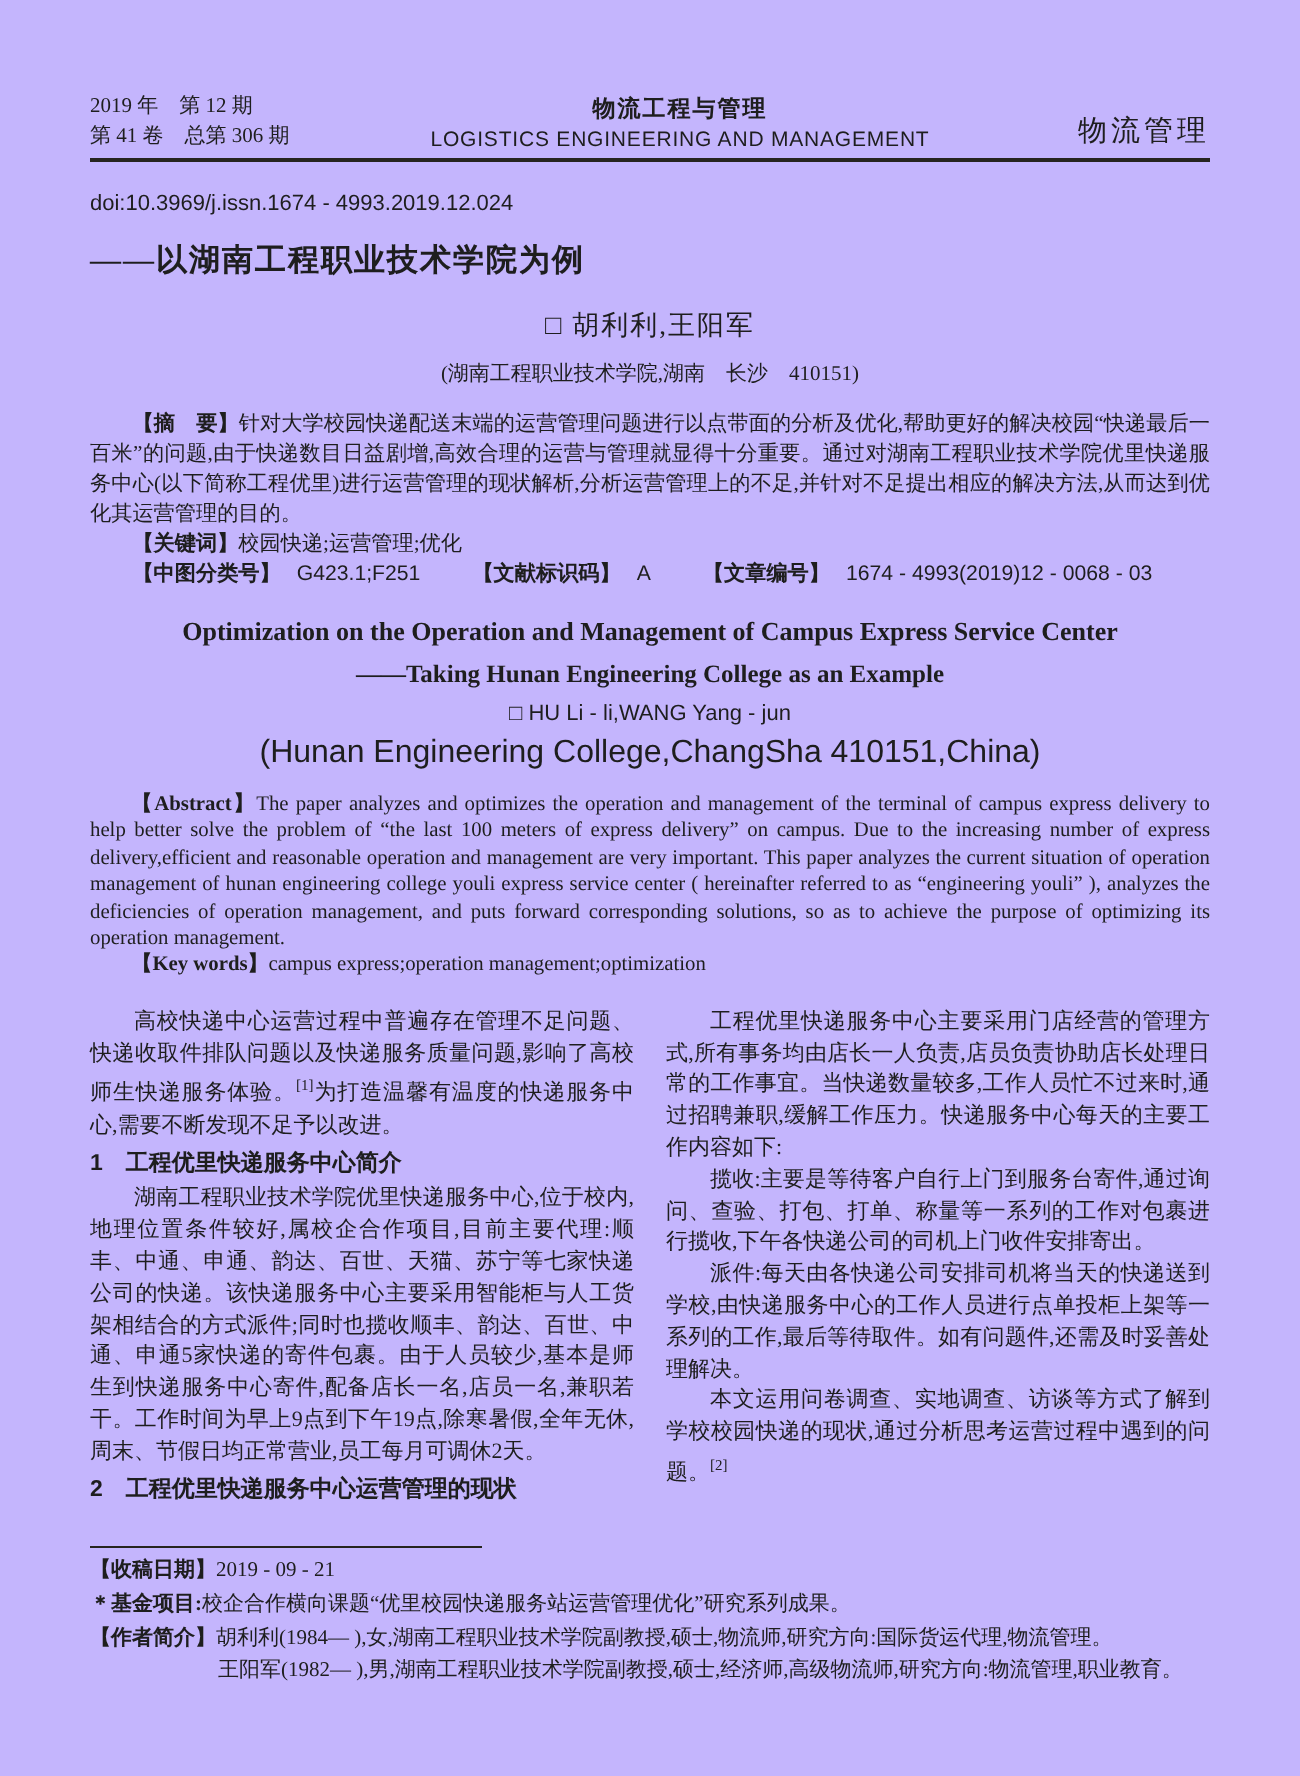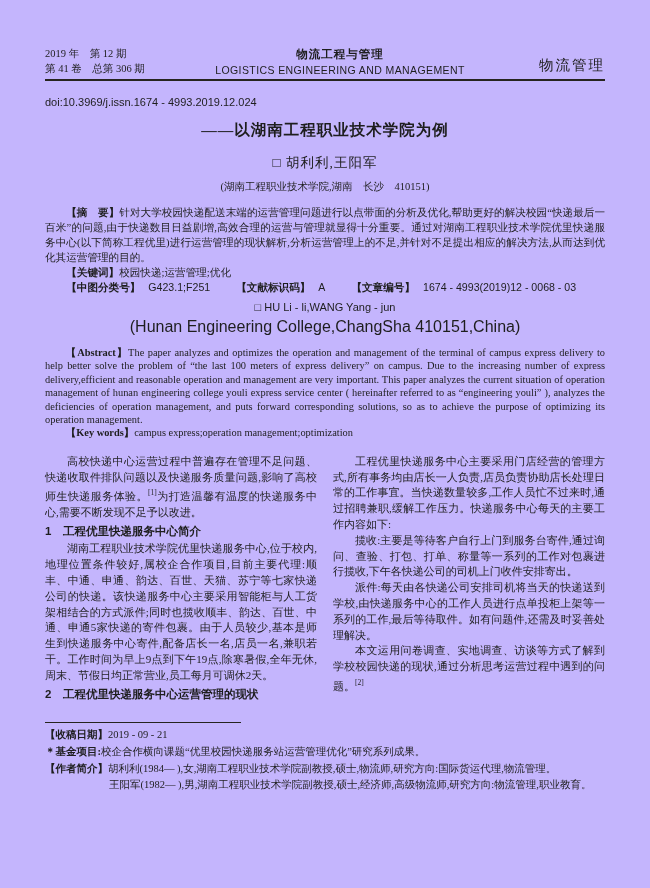"——以湖南工程职业技术学院为例" .subtitle { text-align: center -> none }
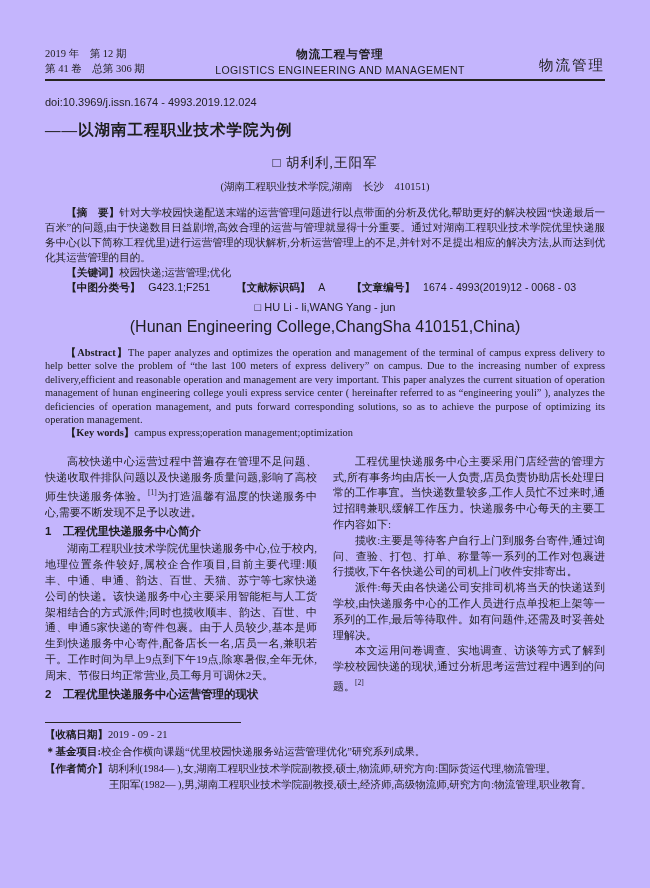"Optimization on the Operation and" div.en-title { html: none -> <div>Optimization on the Operation and Management of Campus Express Service Center</div> }
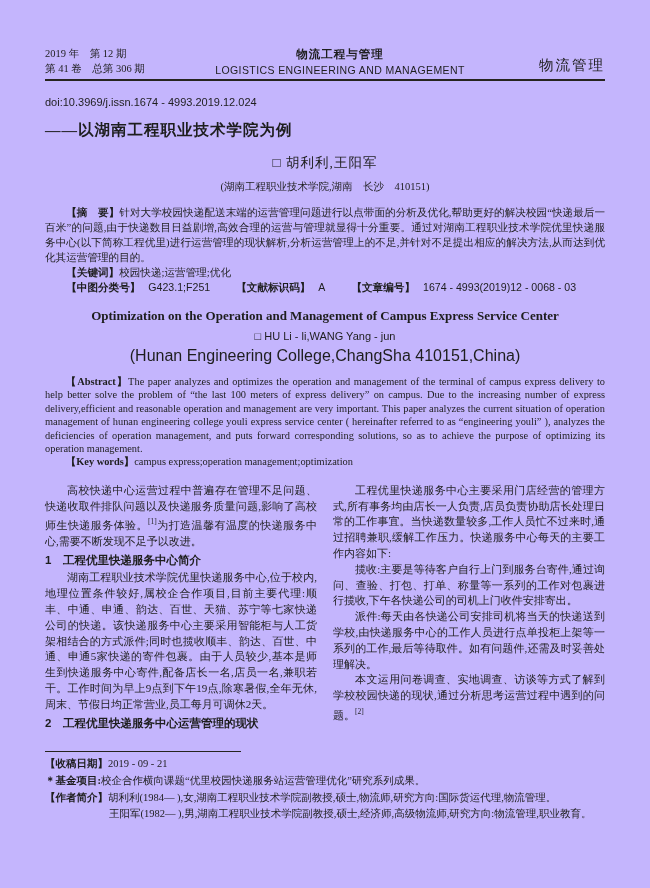"——Taking Hunan Engineering College as" div.en-sub { html: none -> <div>——Taking Hunan Engineering College as an Example</div> }
